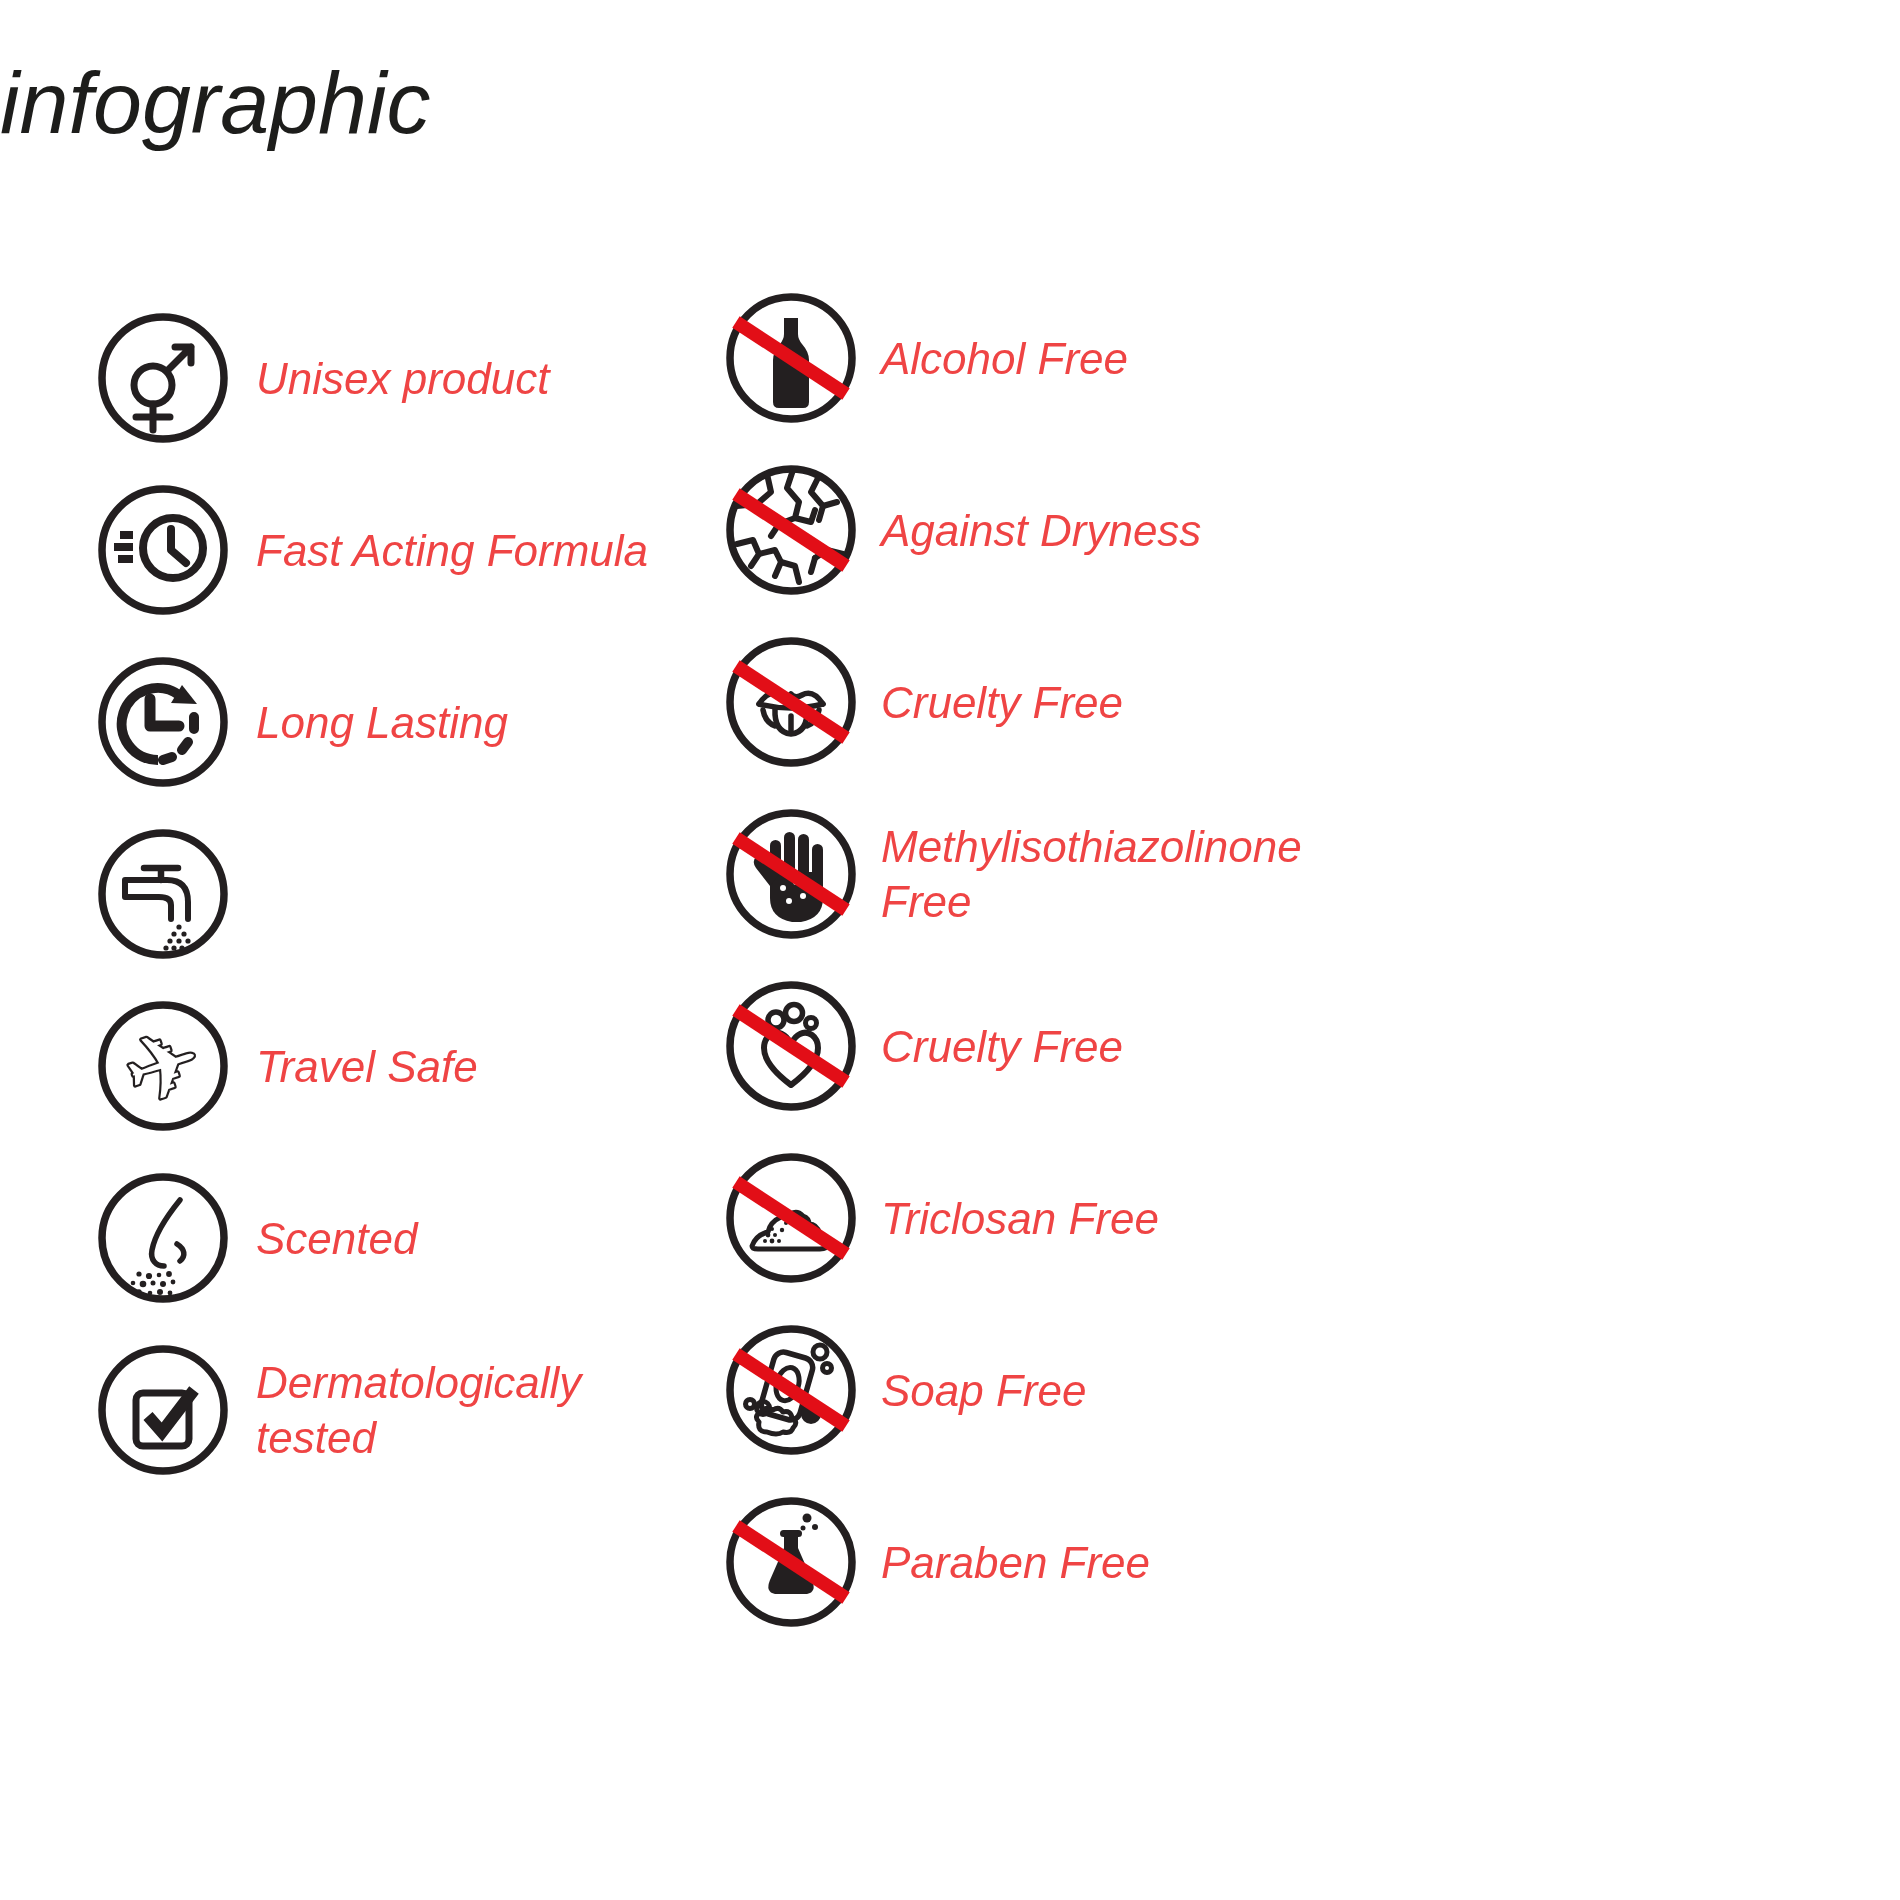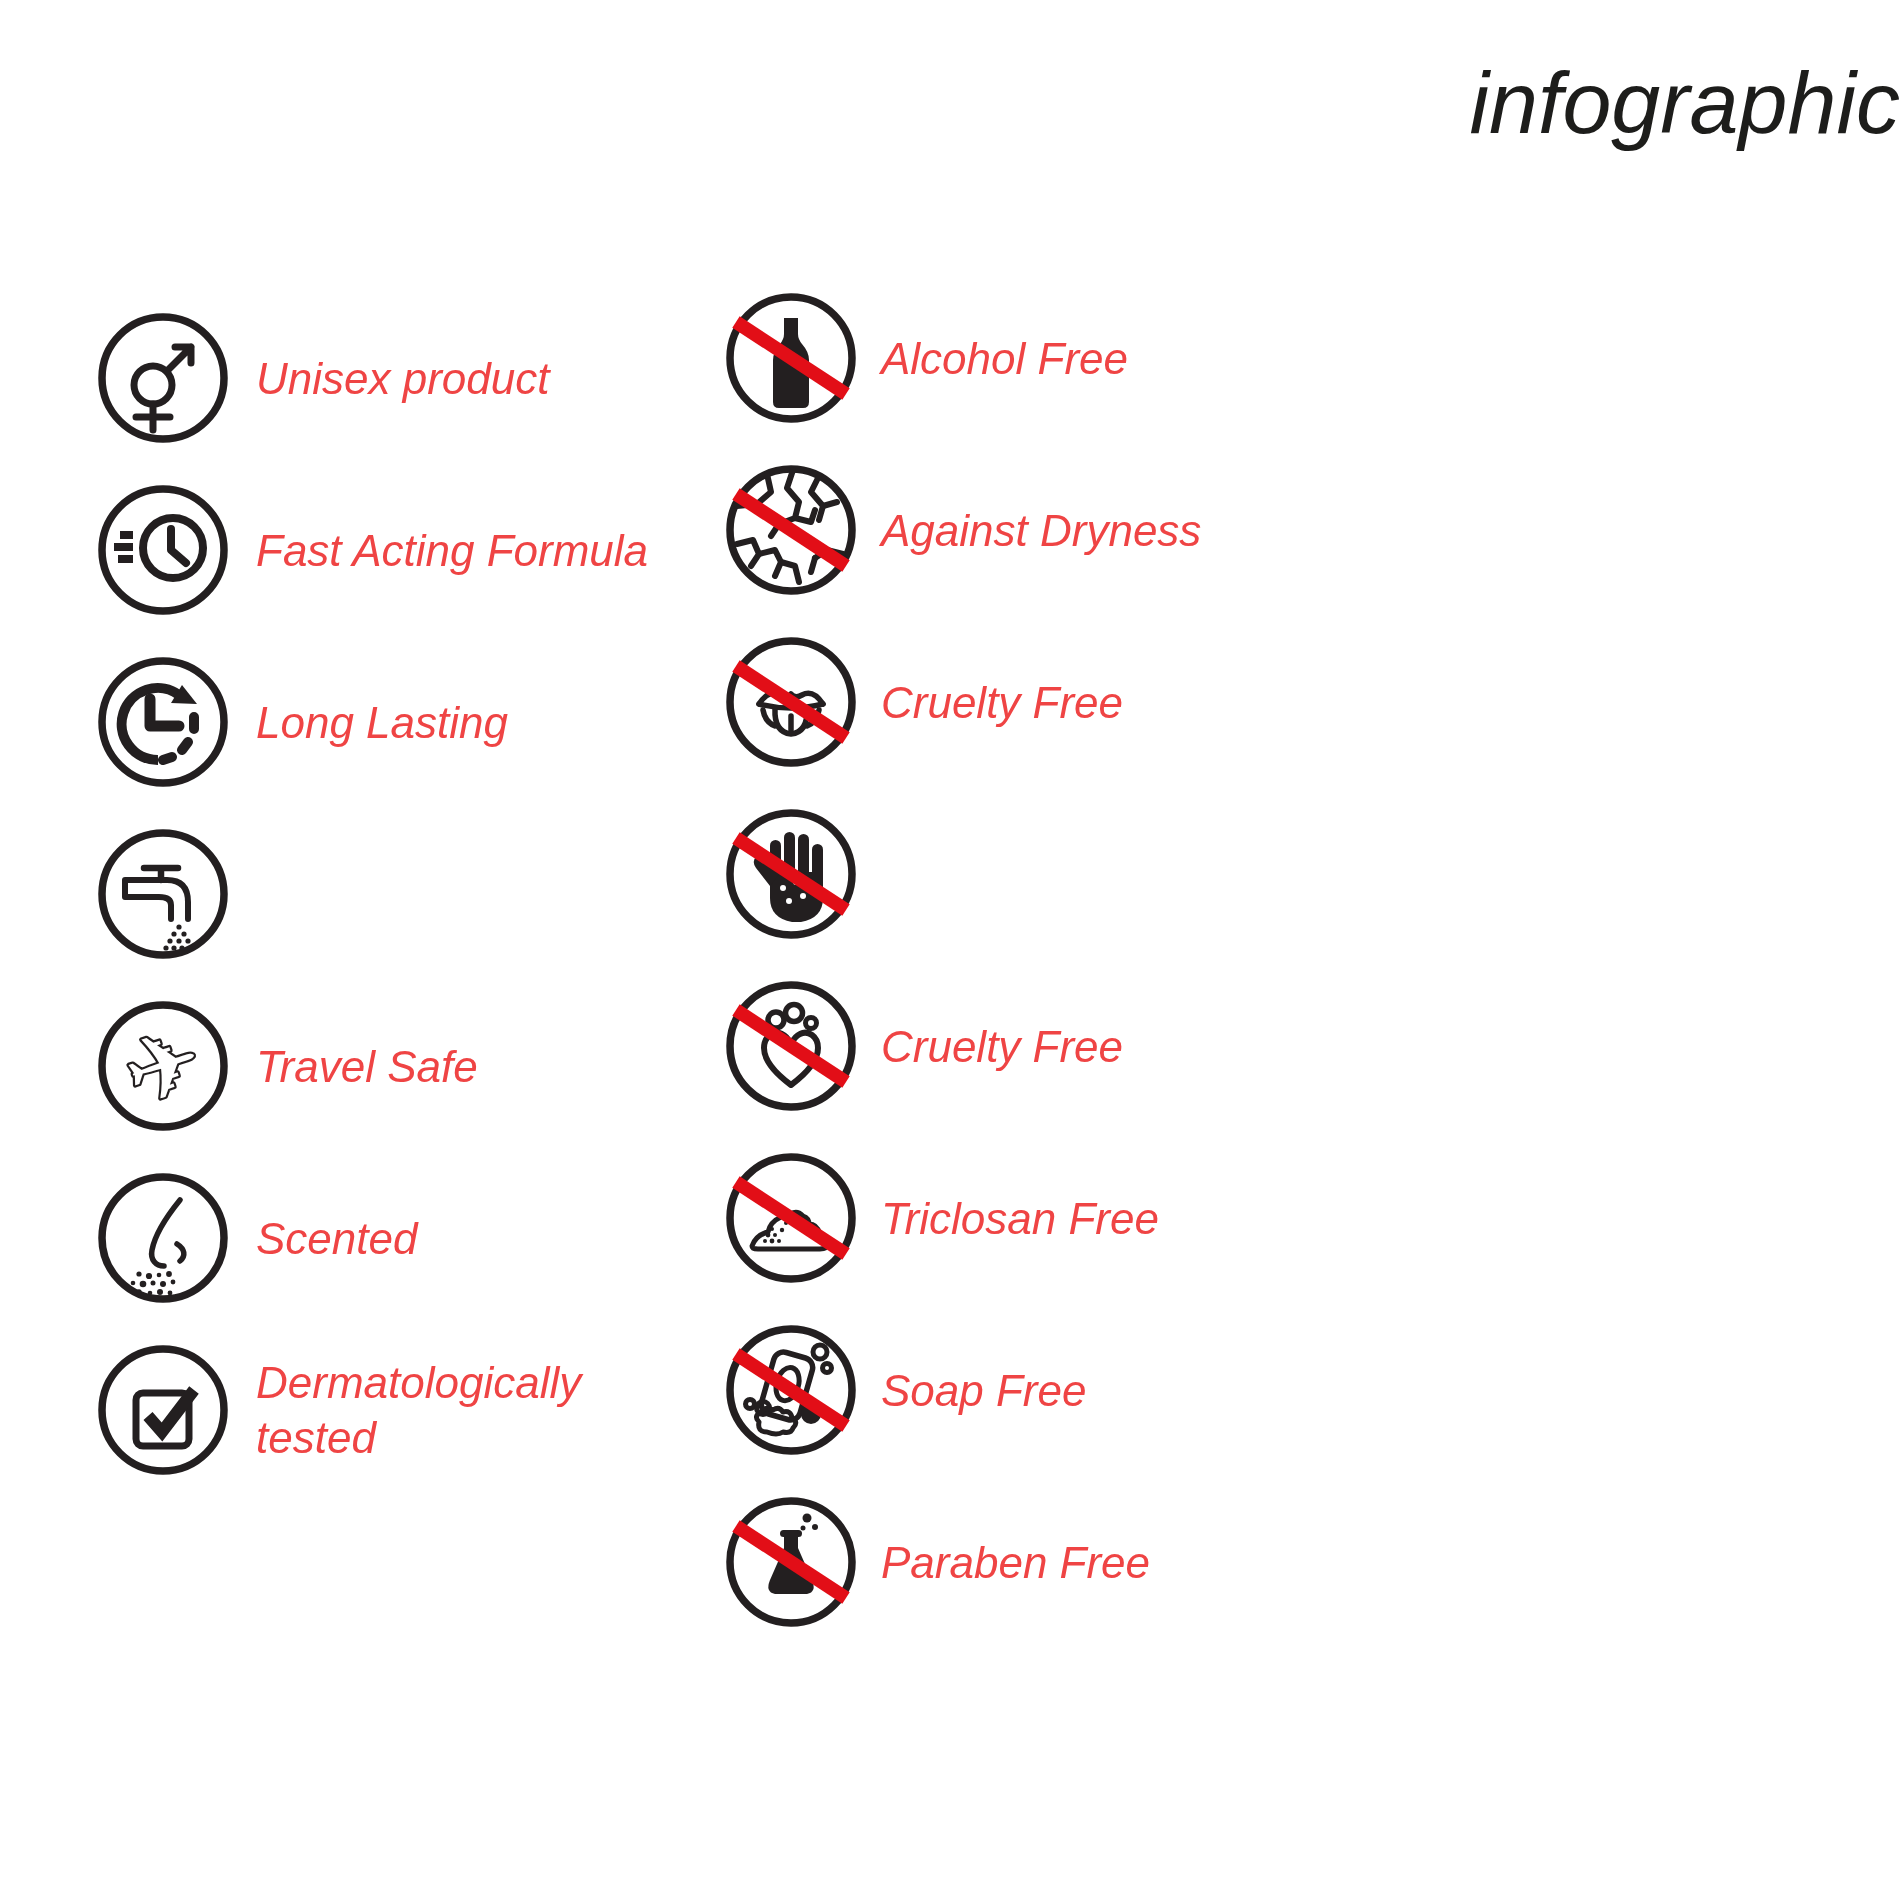"infographic" .page-title { text-align: right -> left }
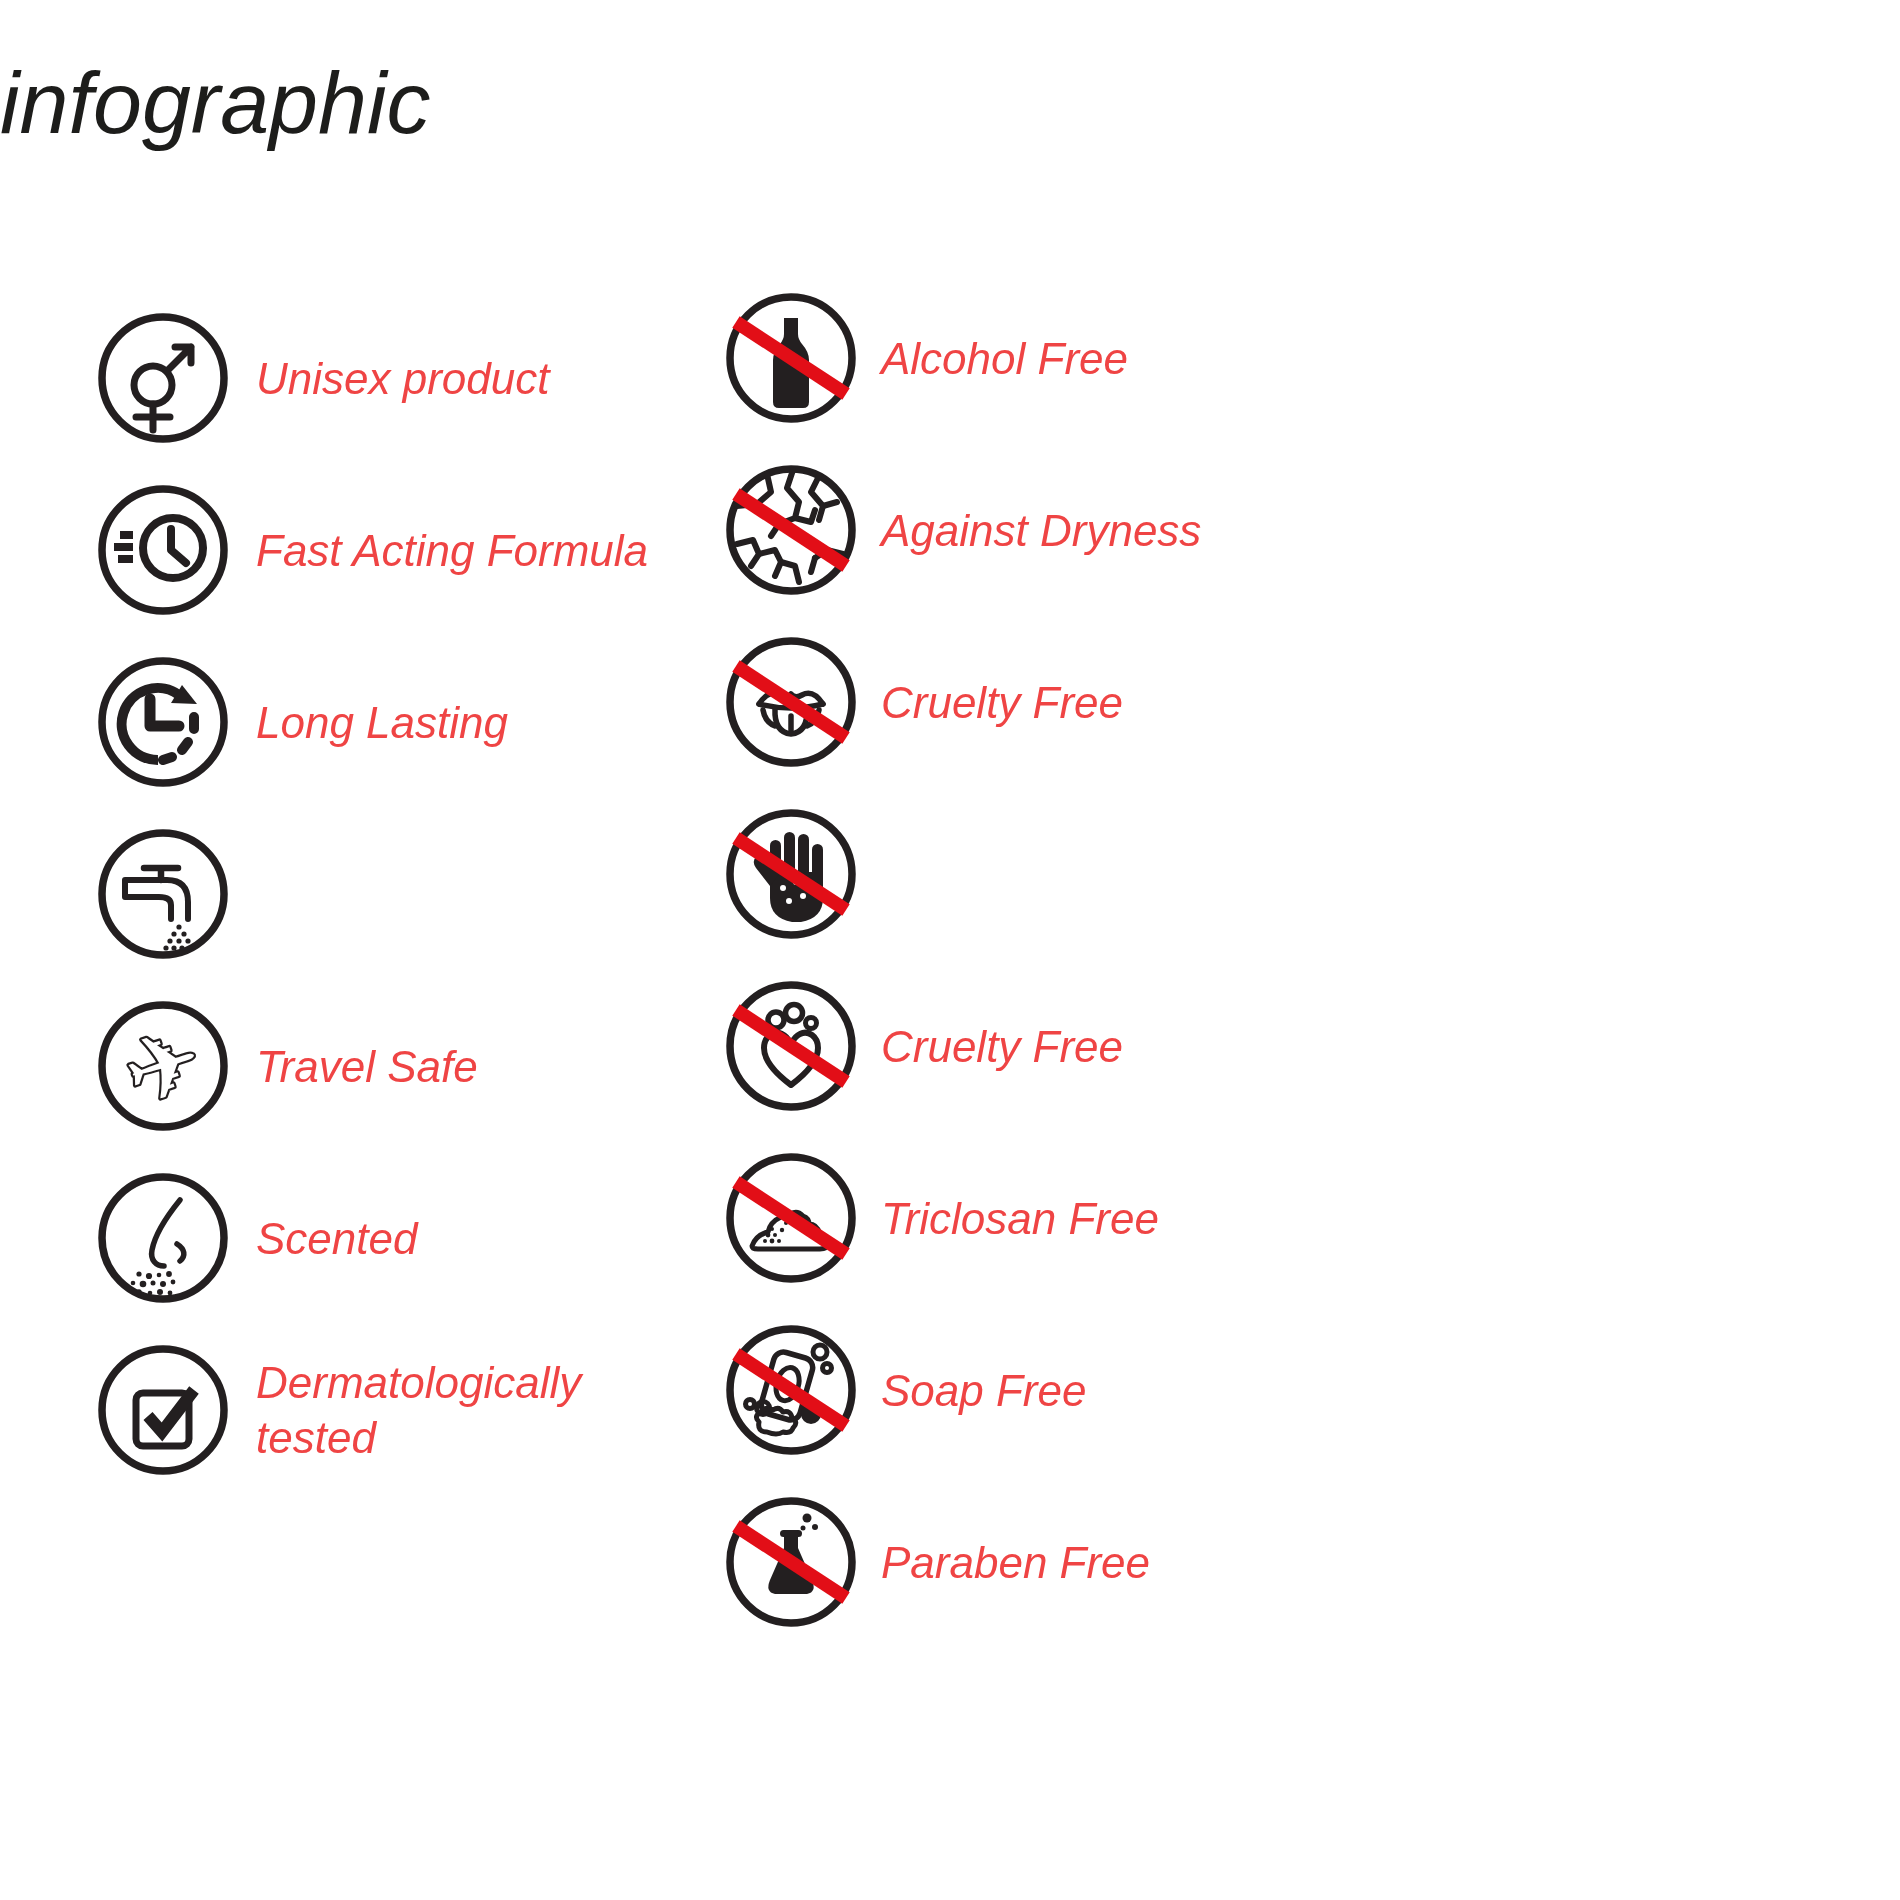"Methylisothiazolinone" span.label { html: none -> <span>Methylisothiazolinone Free</span> }
